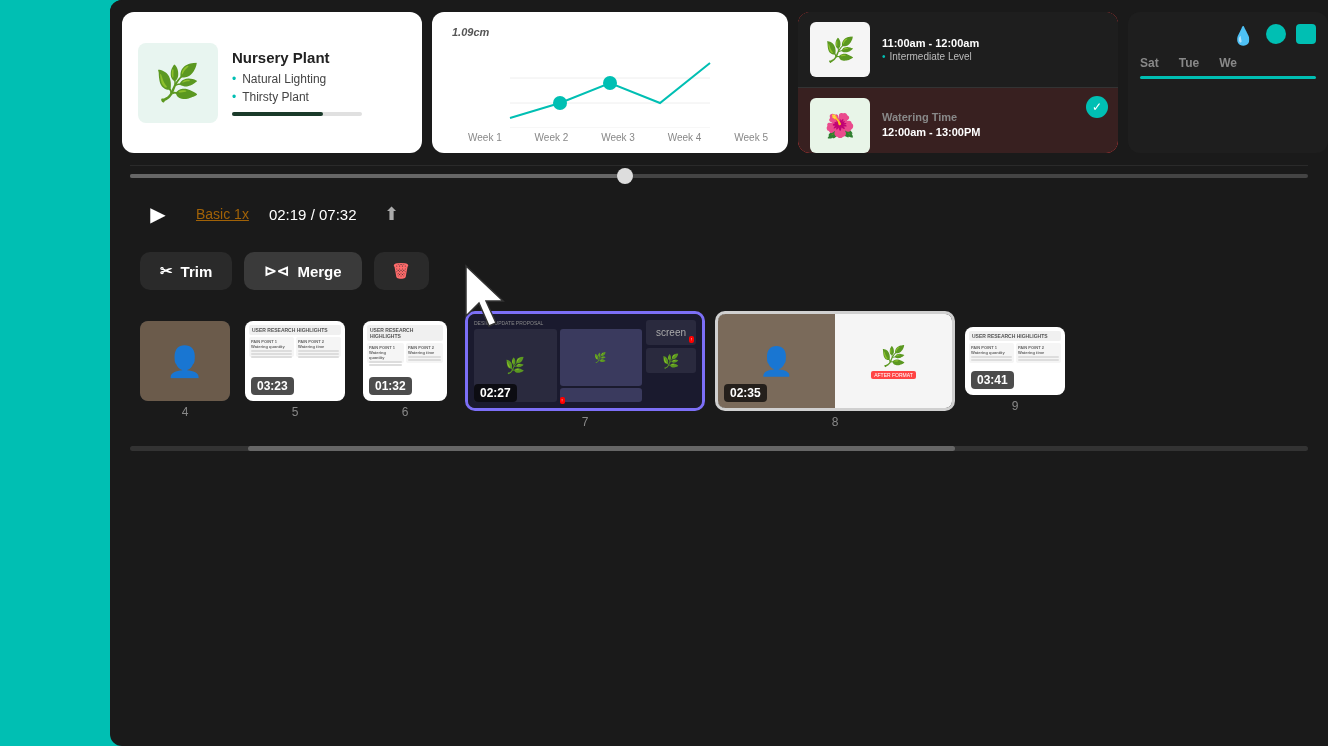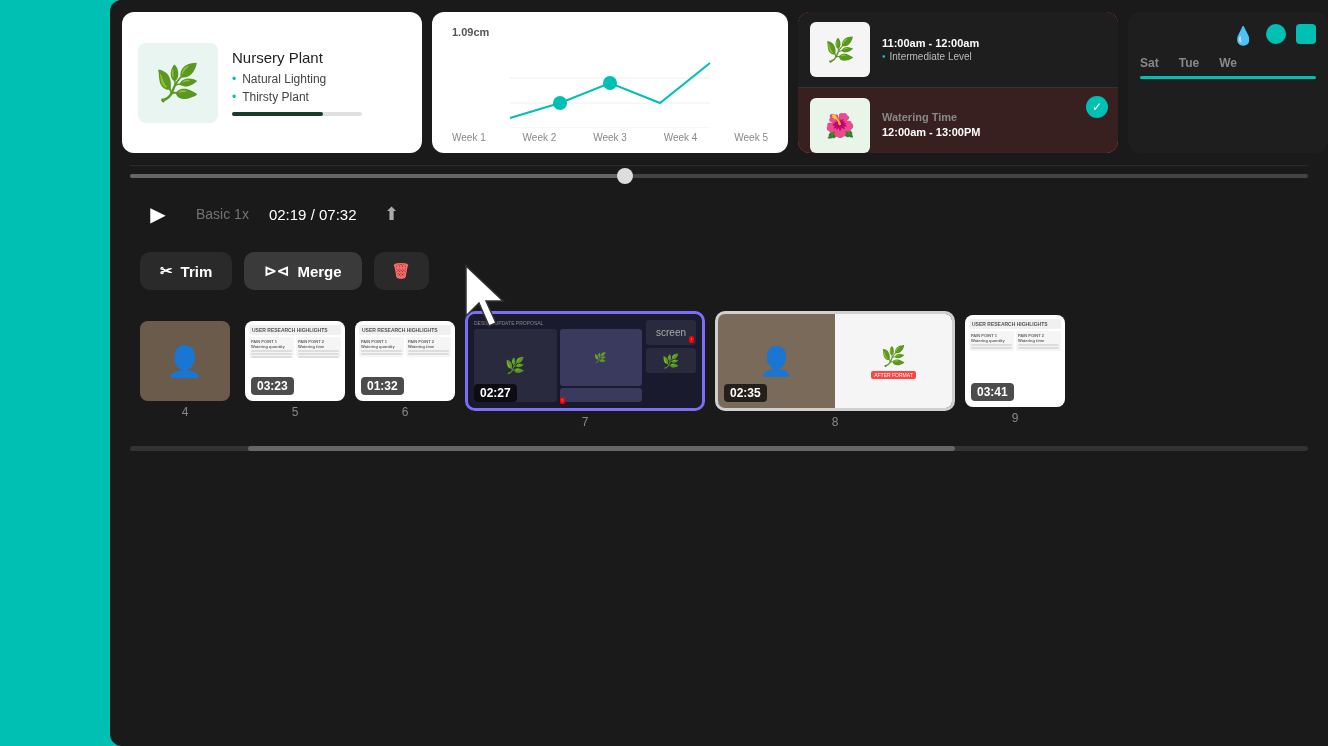"1.09cm" div { font-style: none -> italic }
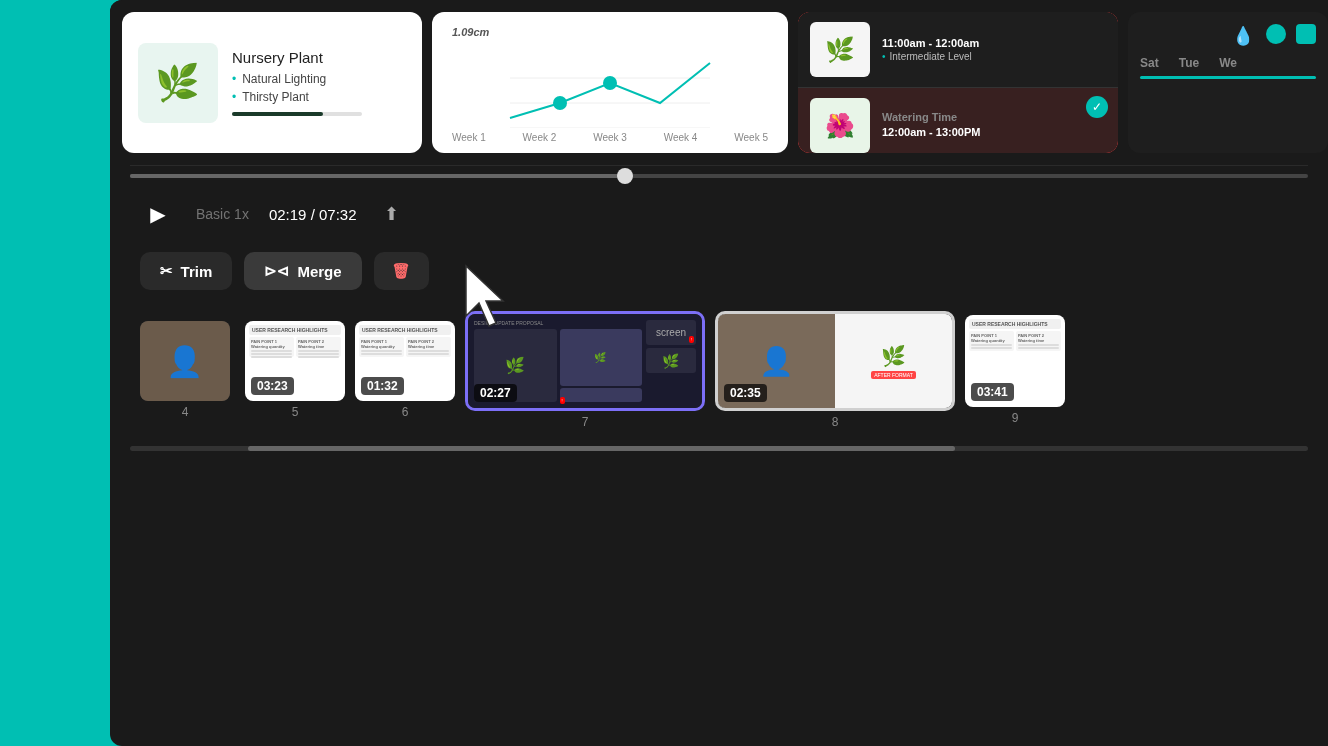"Nursery Plant" .plant-info h3 { font-weight: 400 -> 700 }
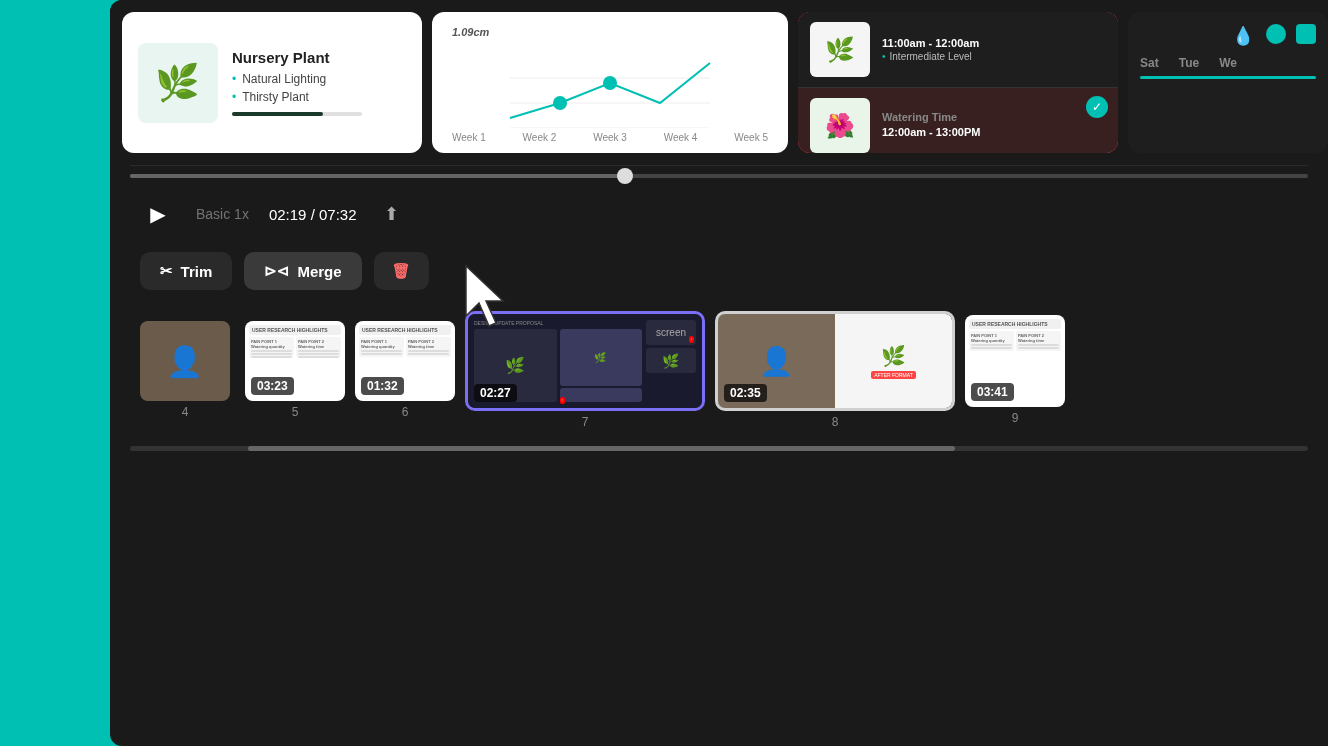"Week 1" .chart-labels { margin-left: none -> 16px }
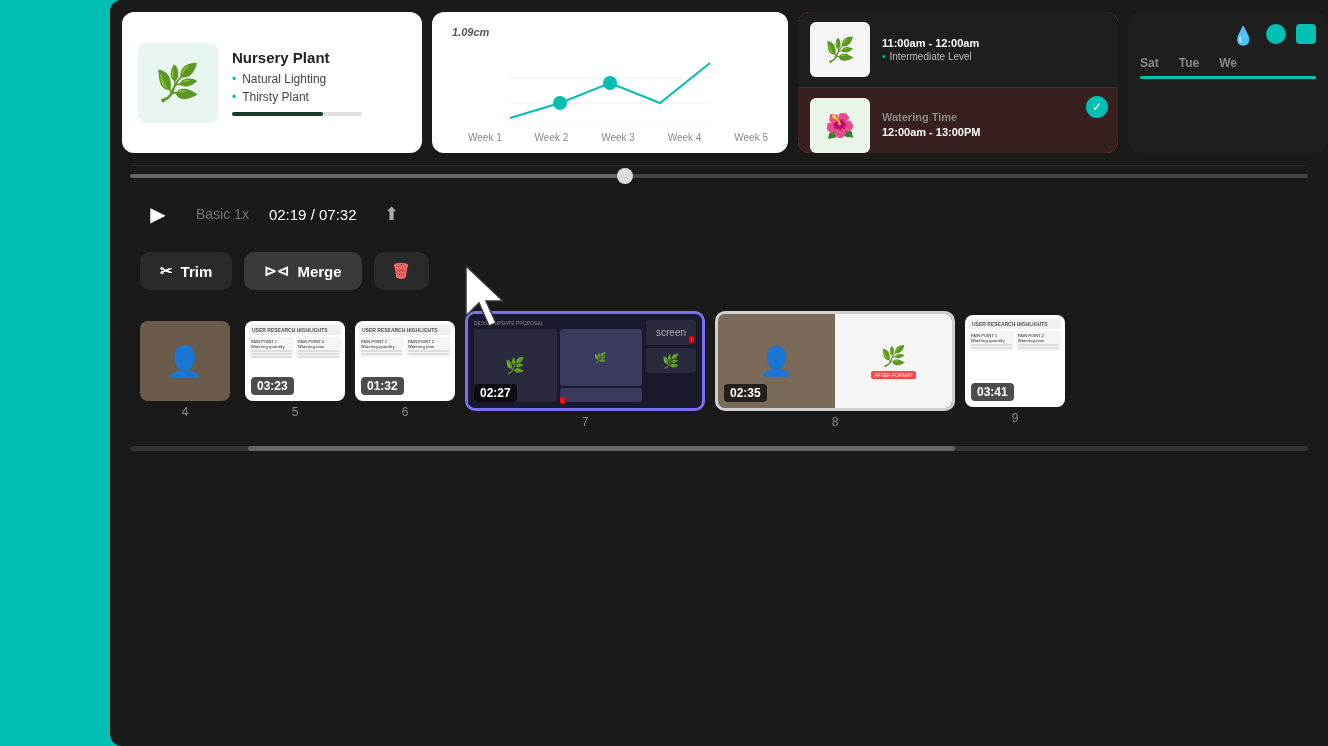"Basic 1x" .control-label { color: #737373 -> #a16207; text-decoration: none -> underline }
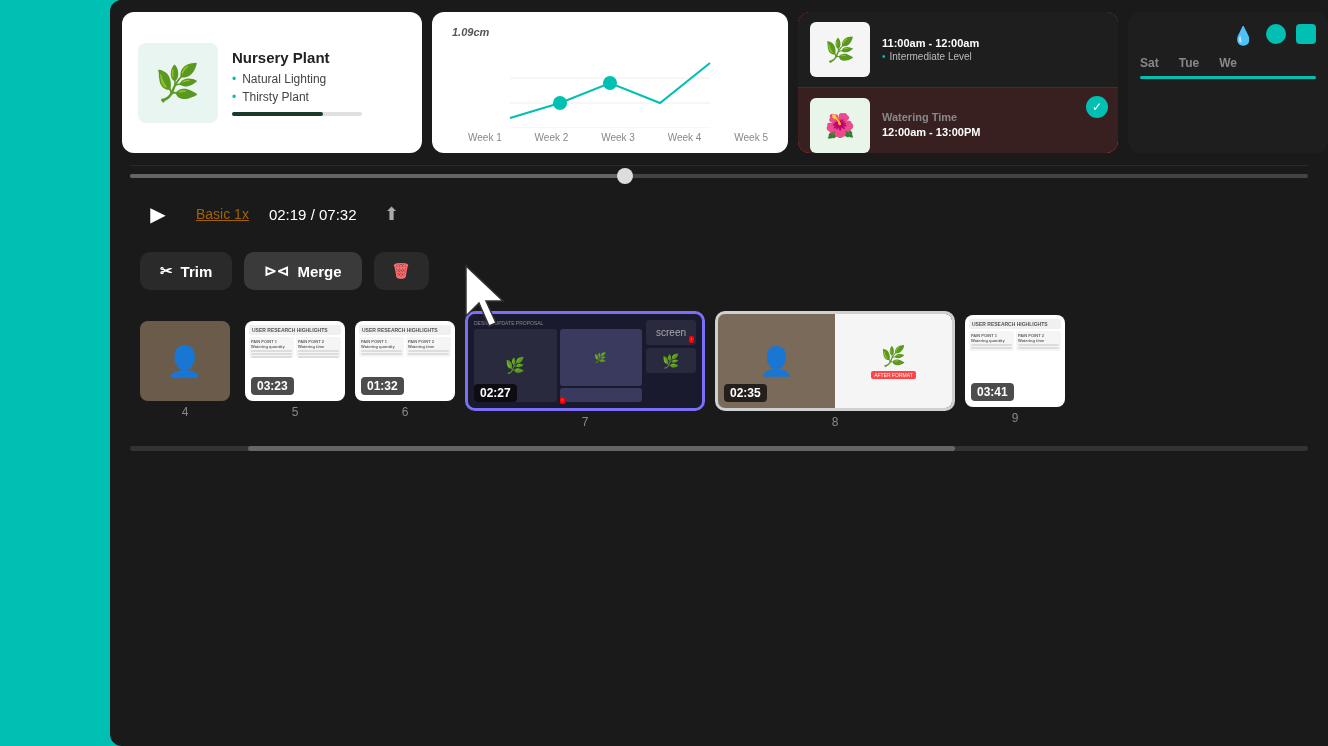"01:32" div.clip-thumb { width: 100px -> 84px }
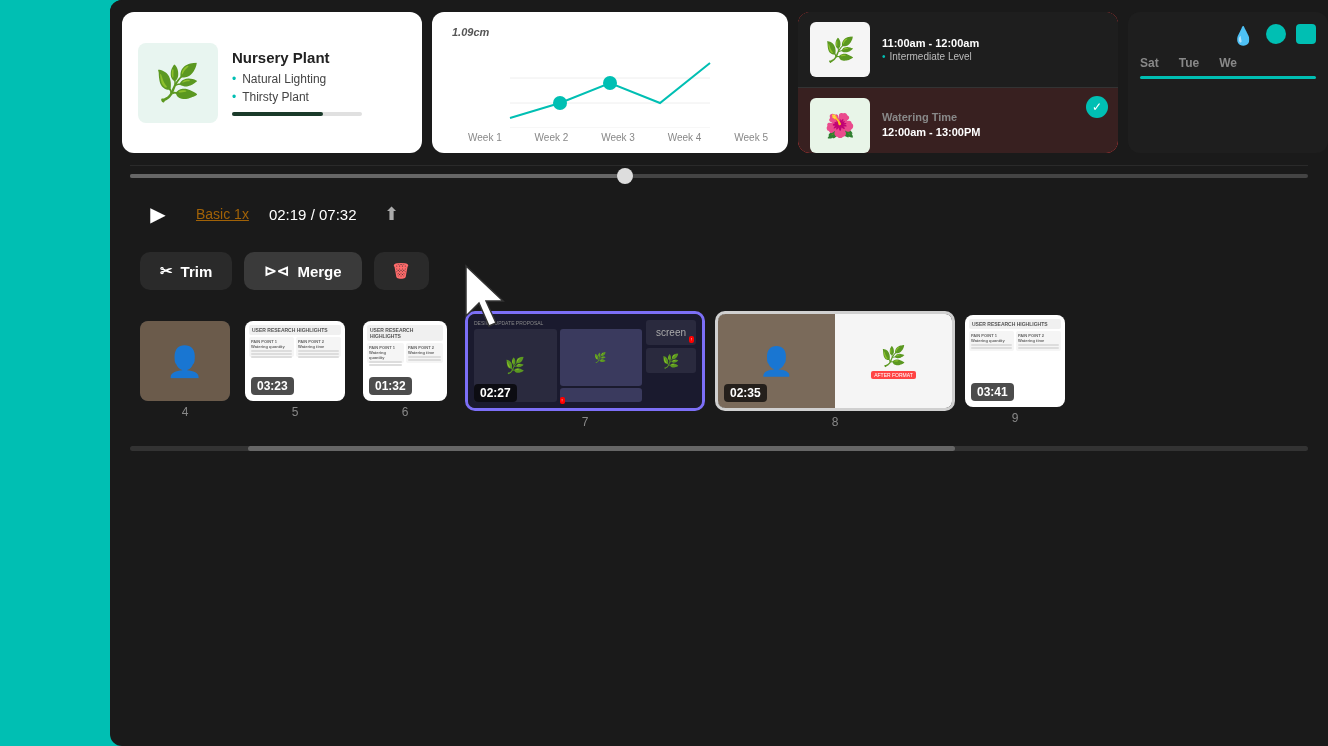"03:41" div.clip-thumb { height: 92px -> 68px }
